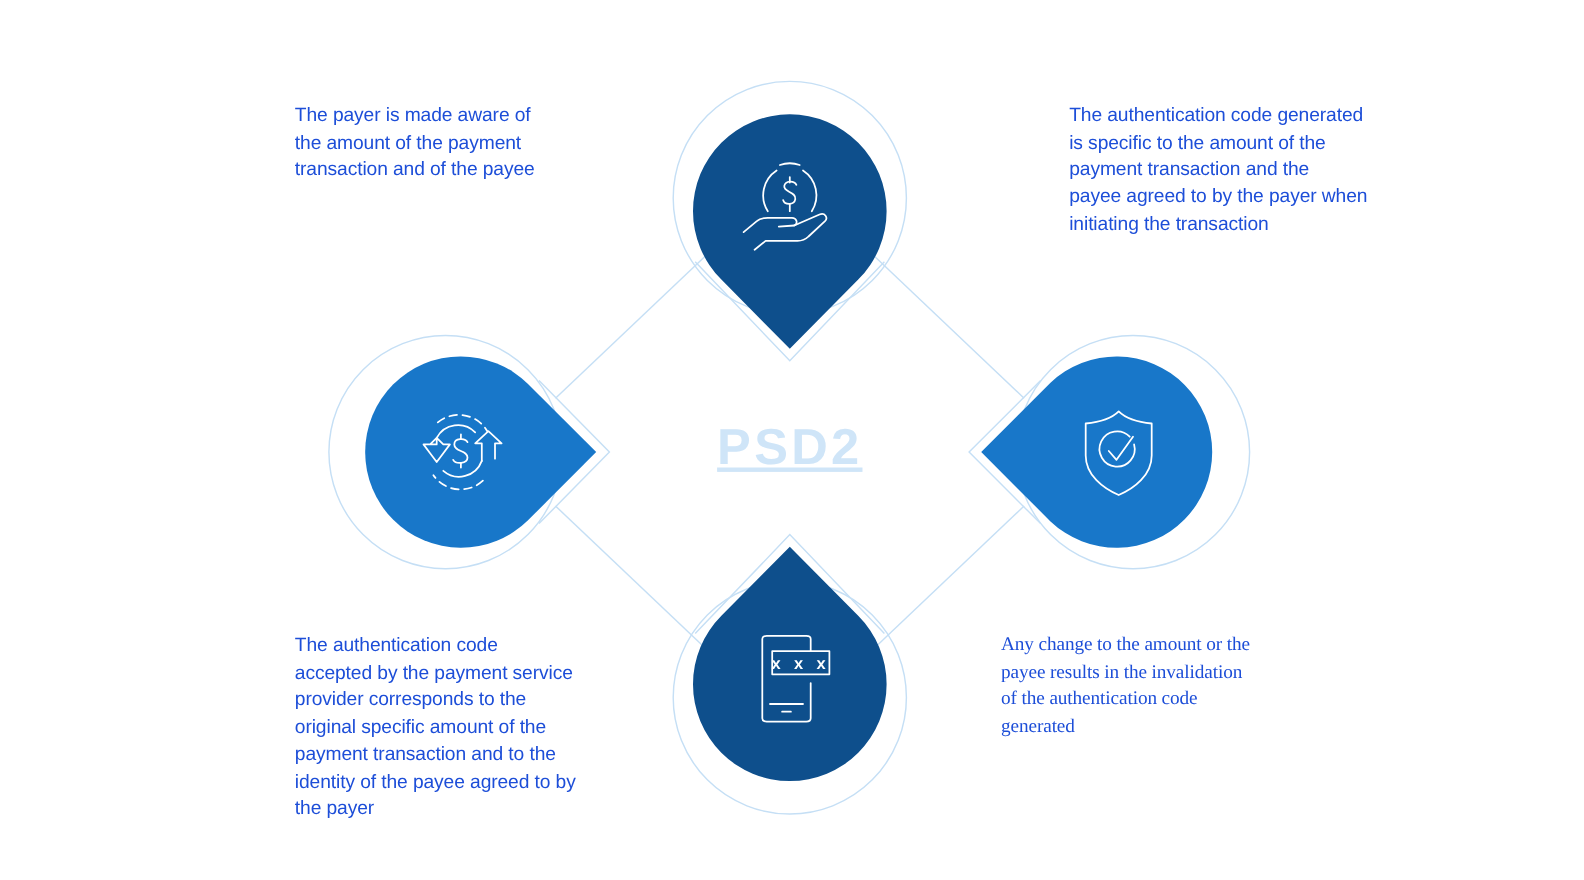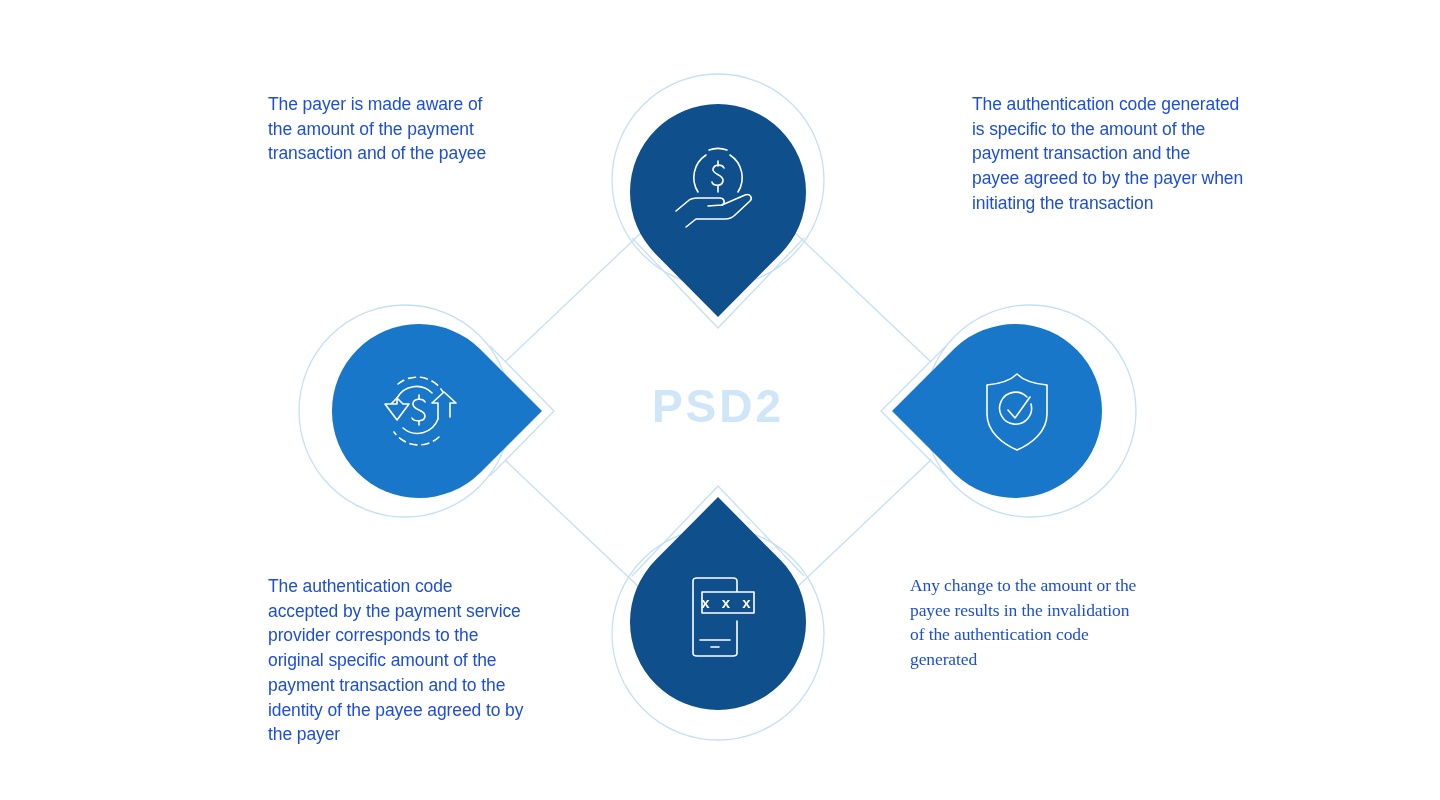"PSD2" .center-title { text-decoration: none -> underline }
